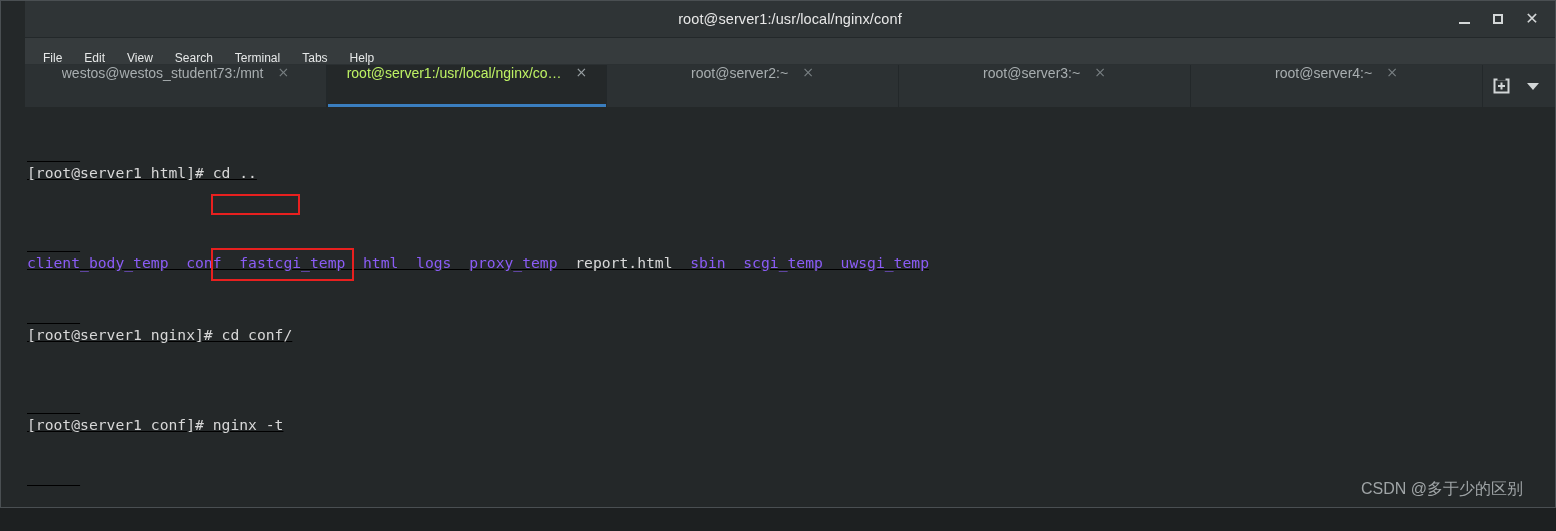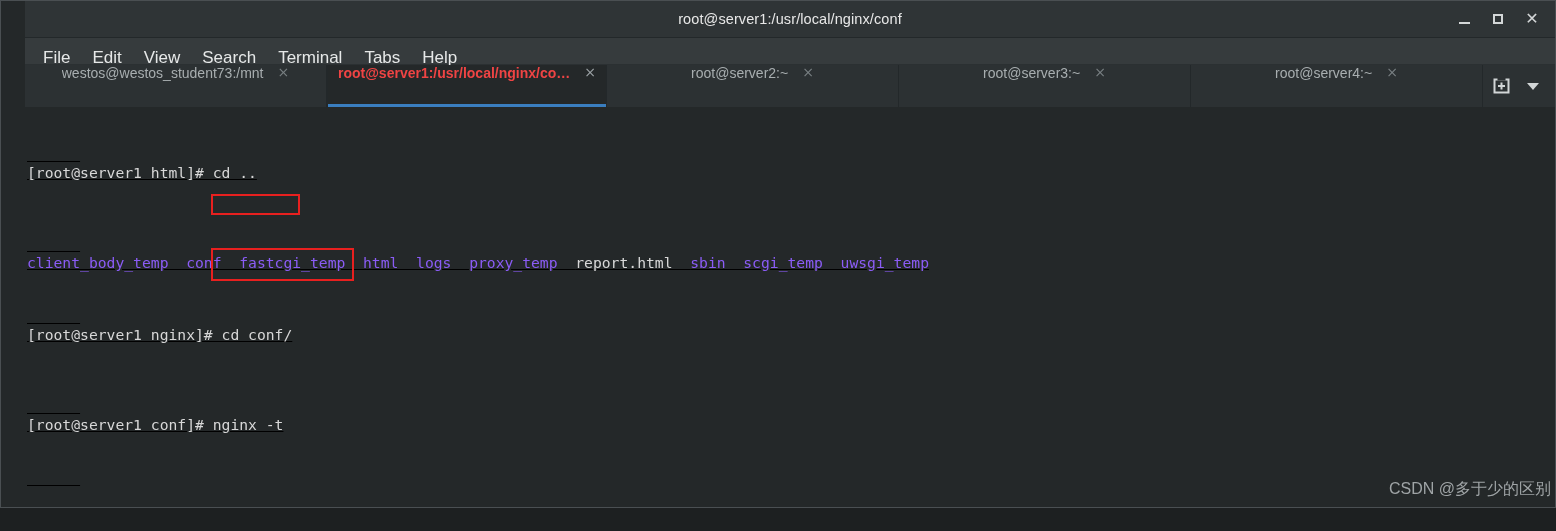"File" .menu-item { font-size: 17px -> 12px }
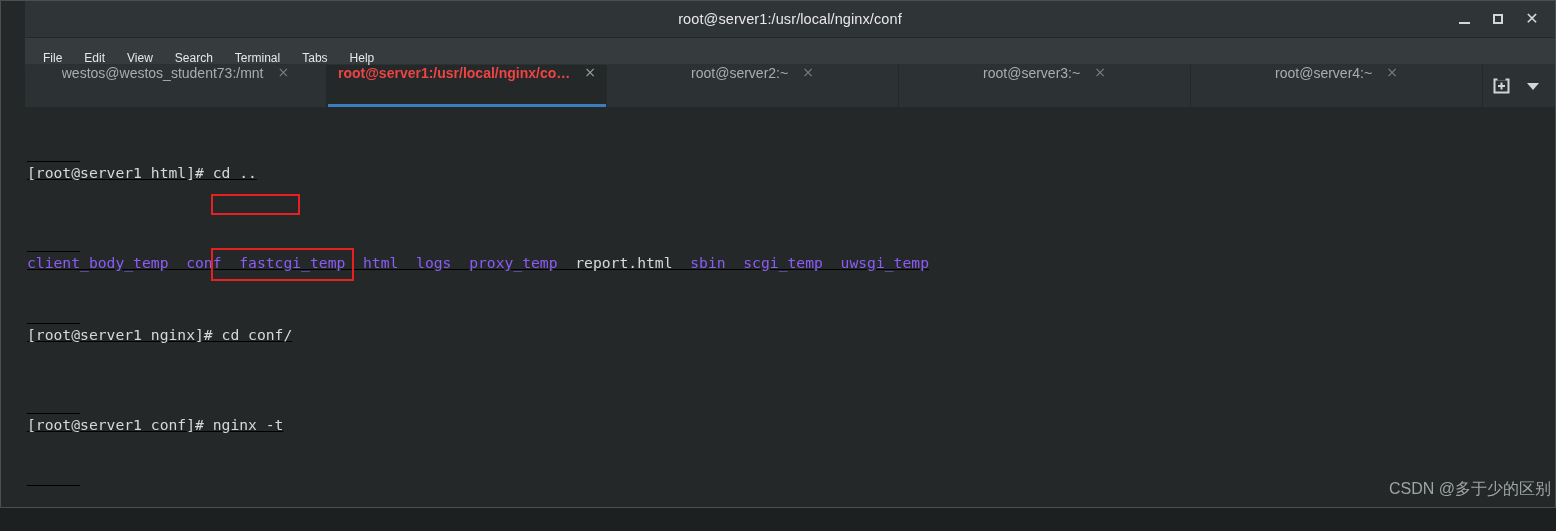"root@server1:/usr/local/nginx/co…" .tab.active .tab-label { color: #ef4444 -> #bef264; font-weight: bold -> none }
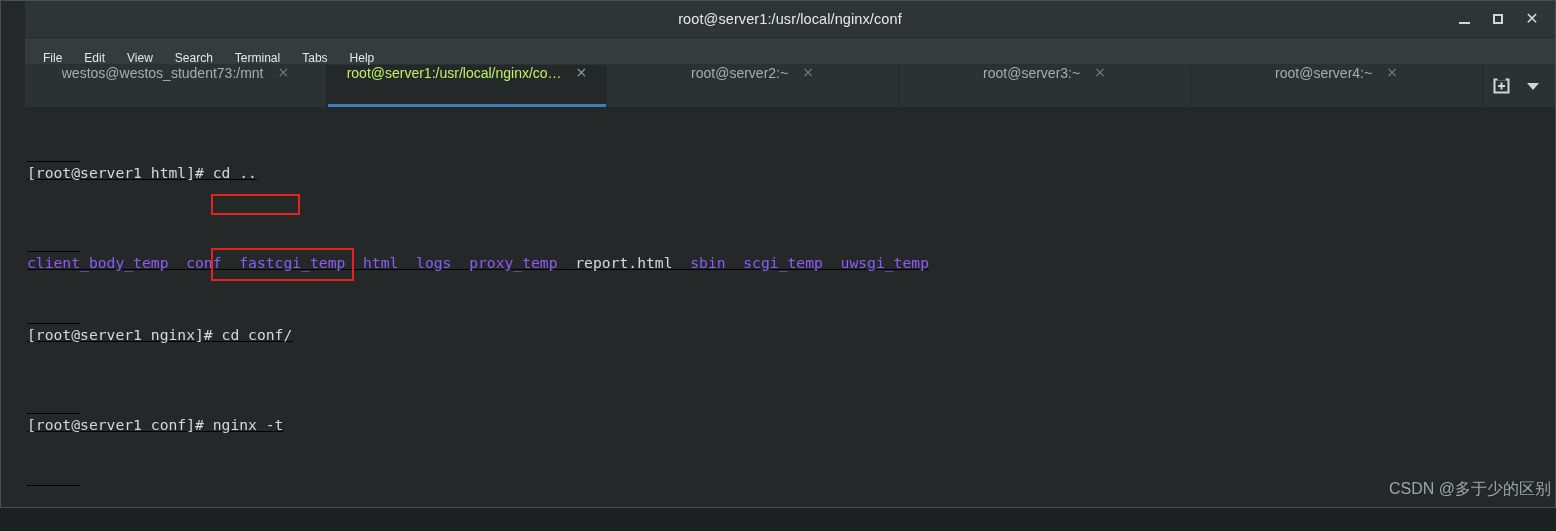"CSDN @多于少的区别" .watermark { right: 4px -> 32px }
